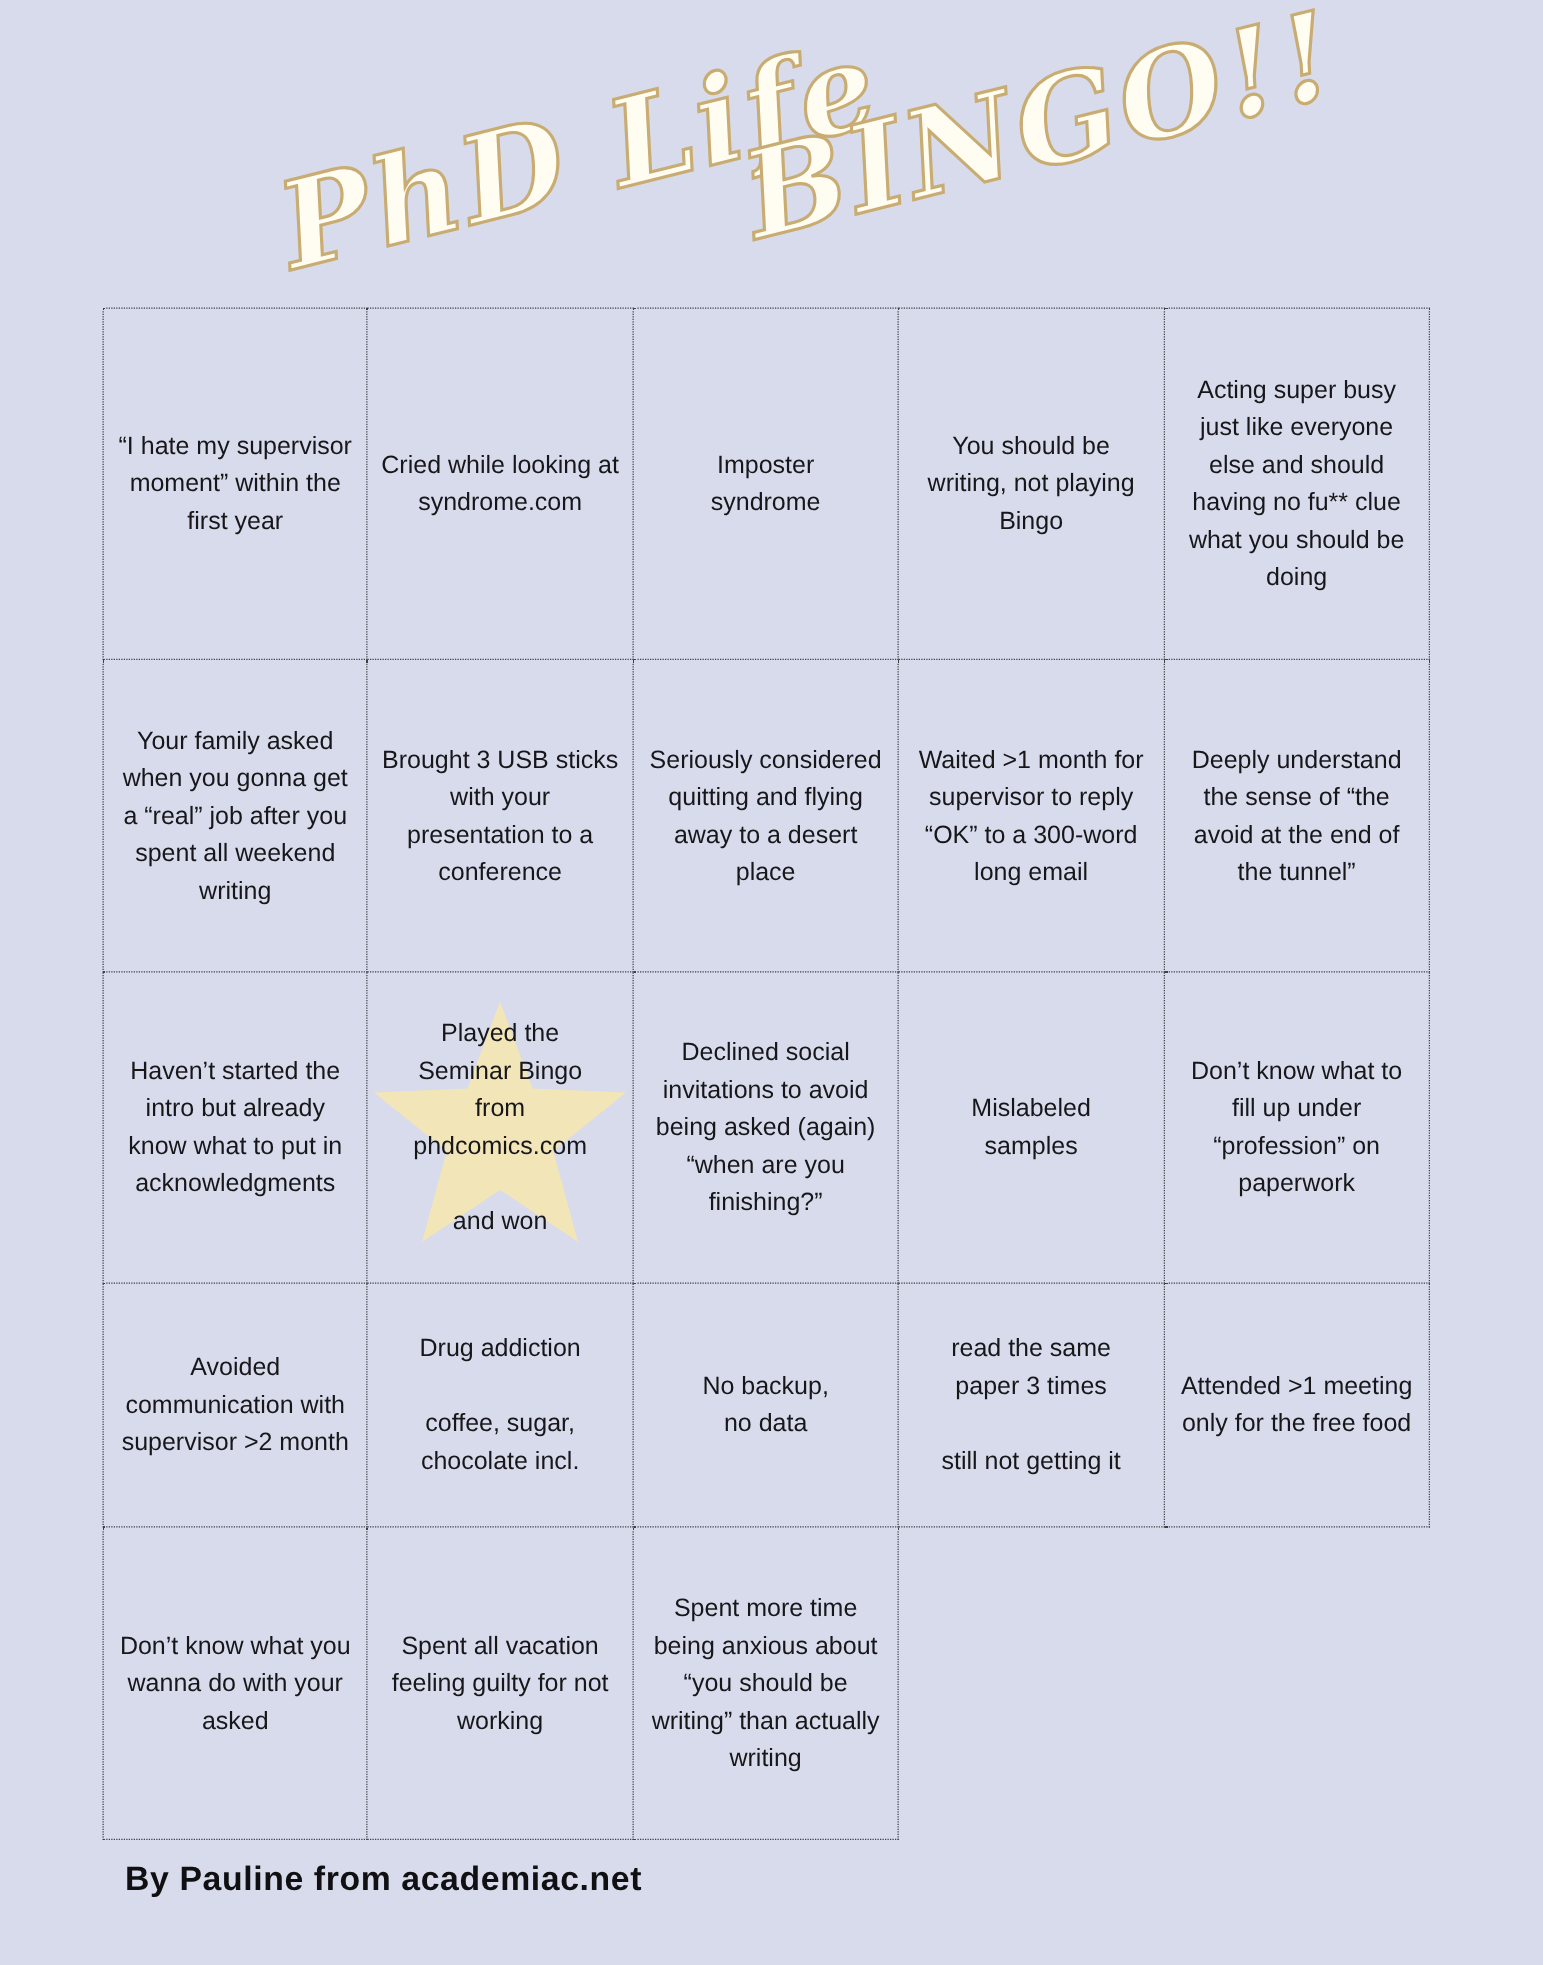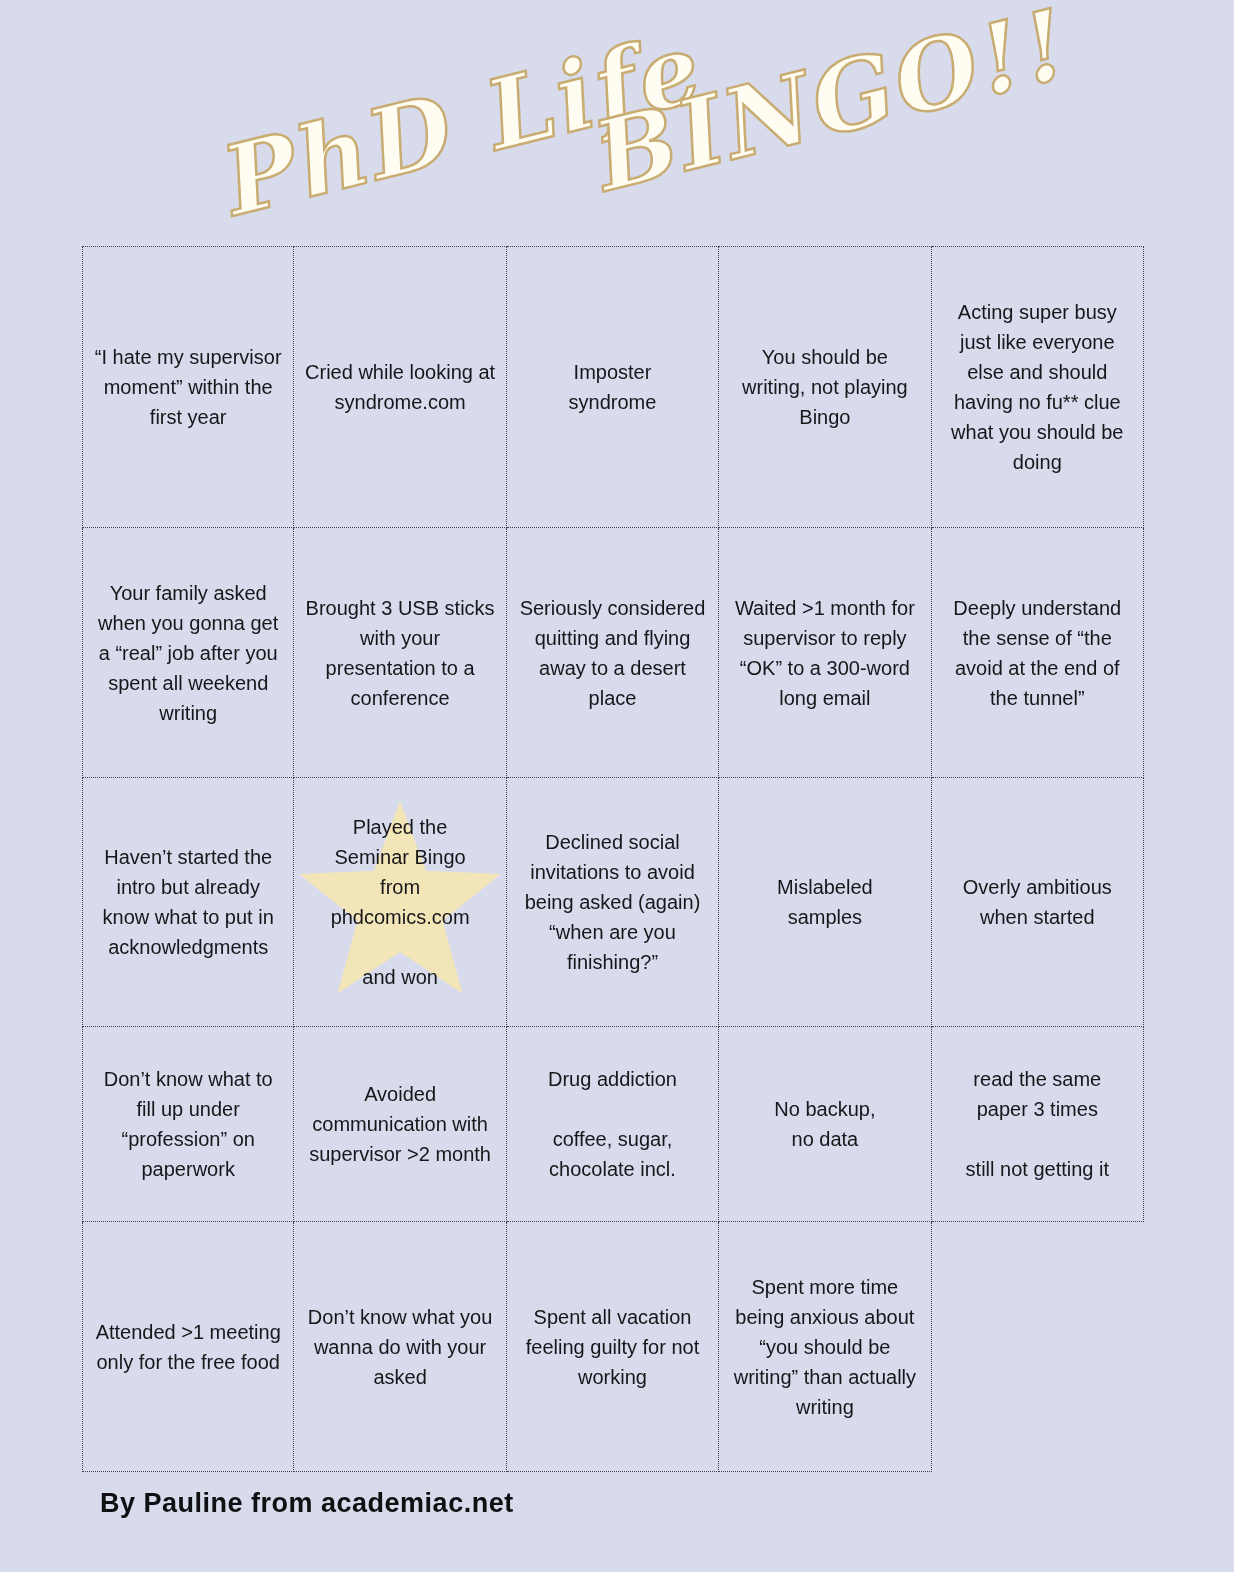"Overly ambitious" div.cell { html: <div><span>Overly ambitious when started</span></div> -> none }
